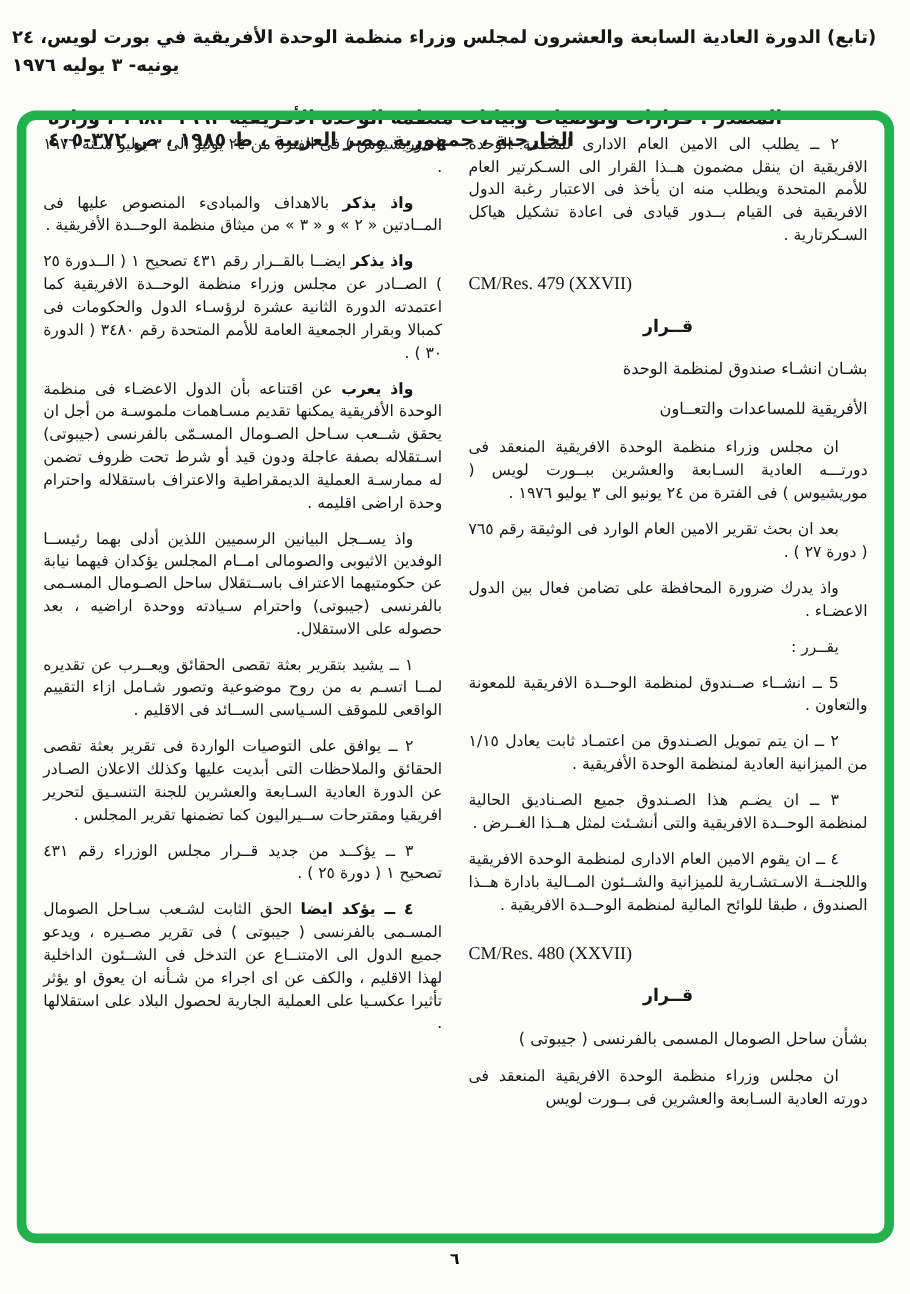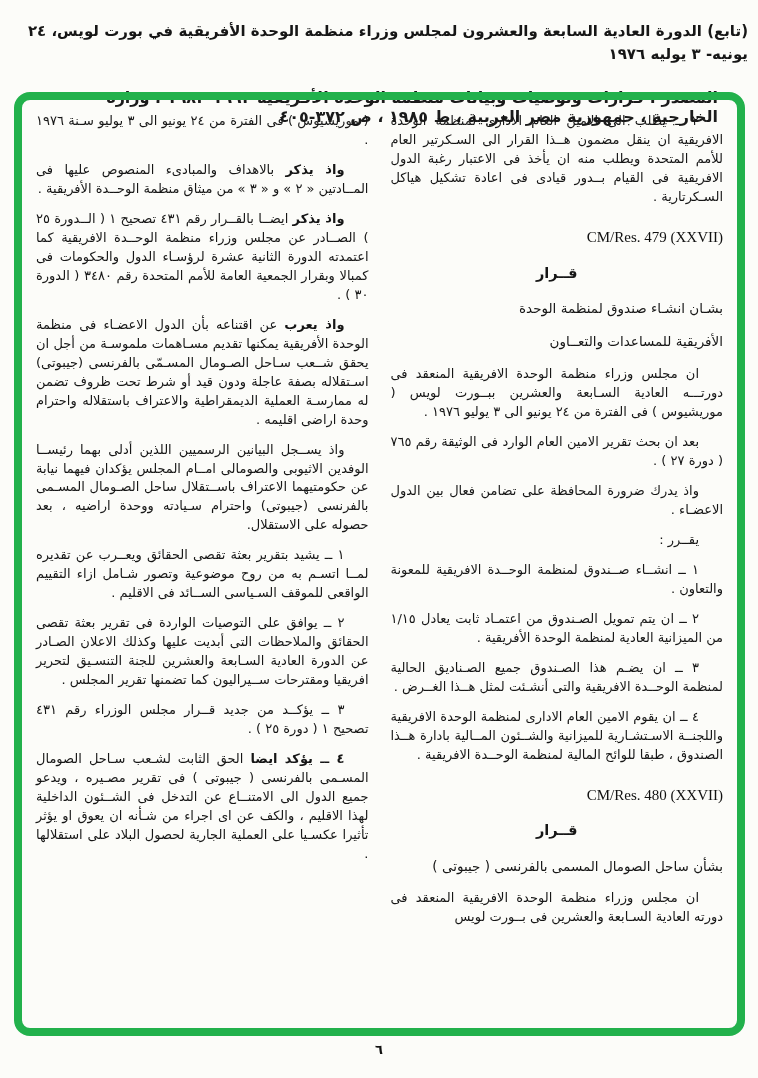"(تابع) الدورة العادية السابعة والعشرون" .hdr { text-align: right -> left }
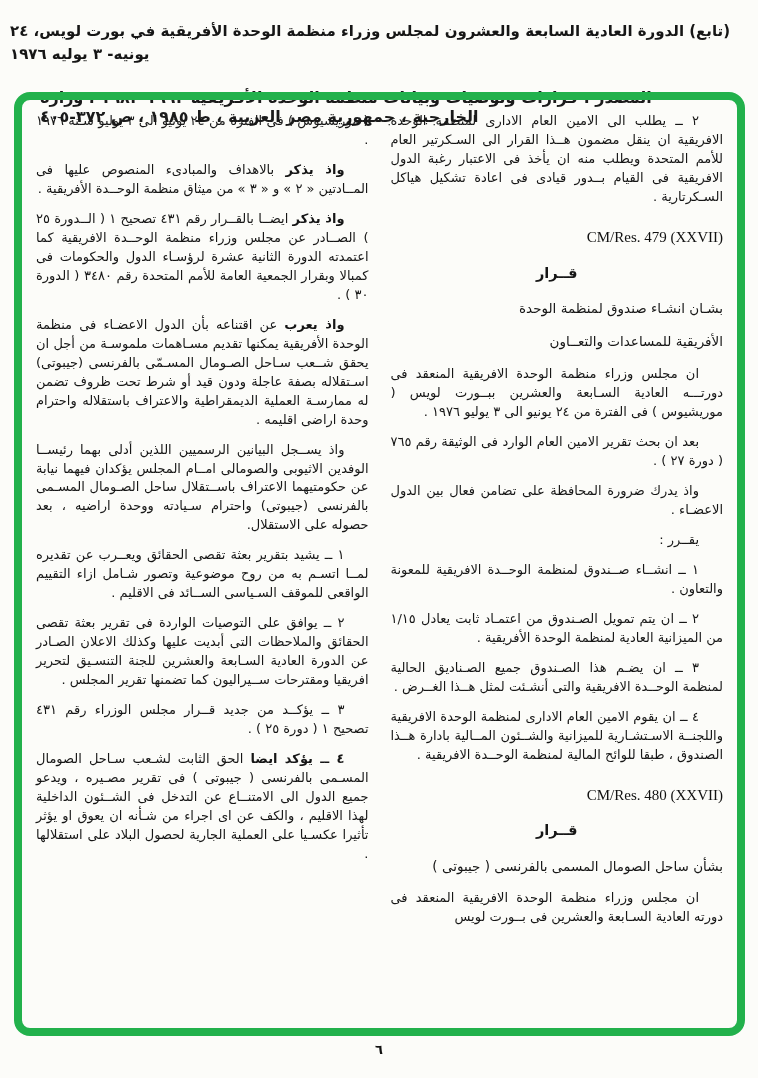"CM/Res. 479 (XXVII)" .res-ref { text-align: right -> left }
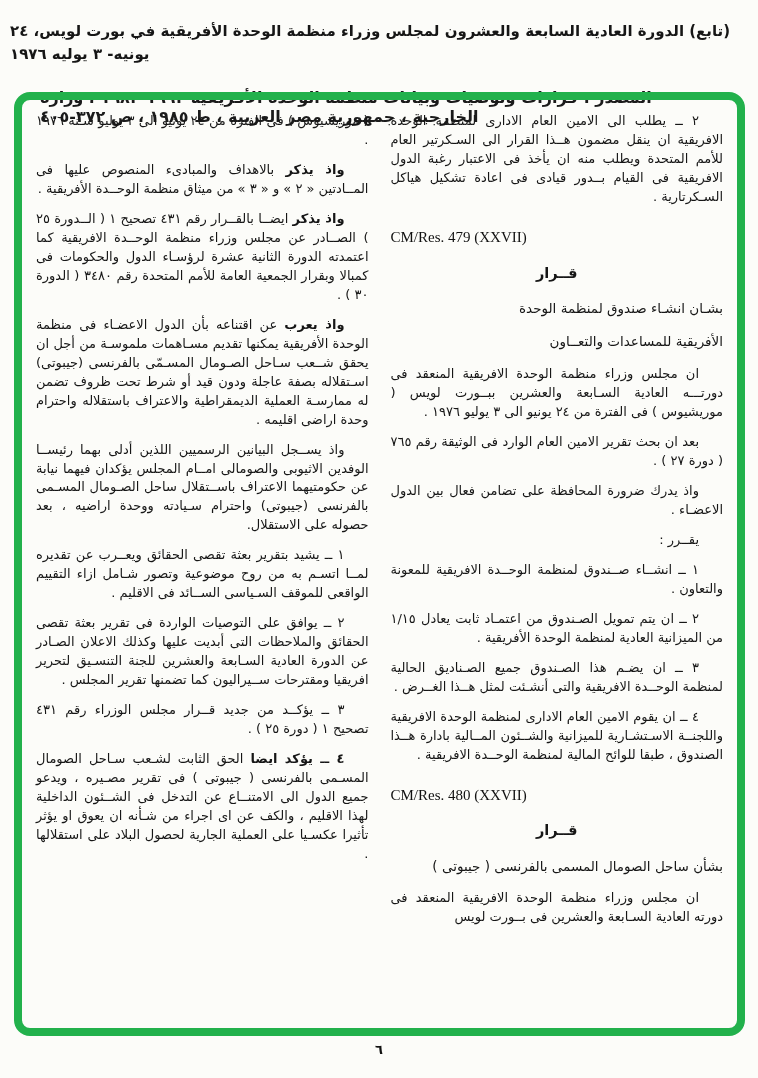"١ ــ انشــاء صــندوق لمنظمة" p { text: ١ -> 5 }
